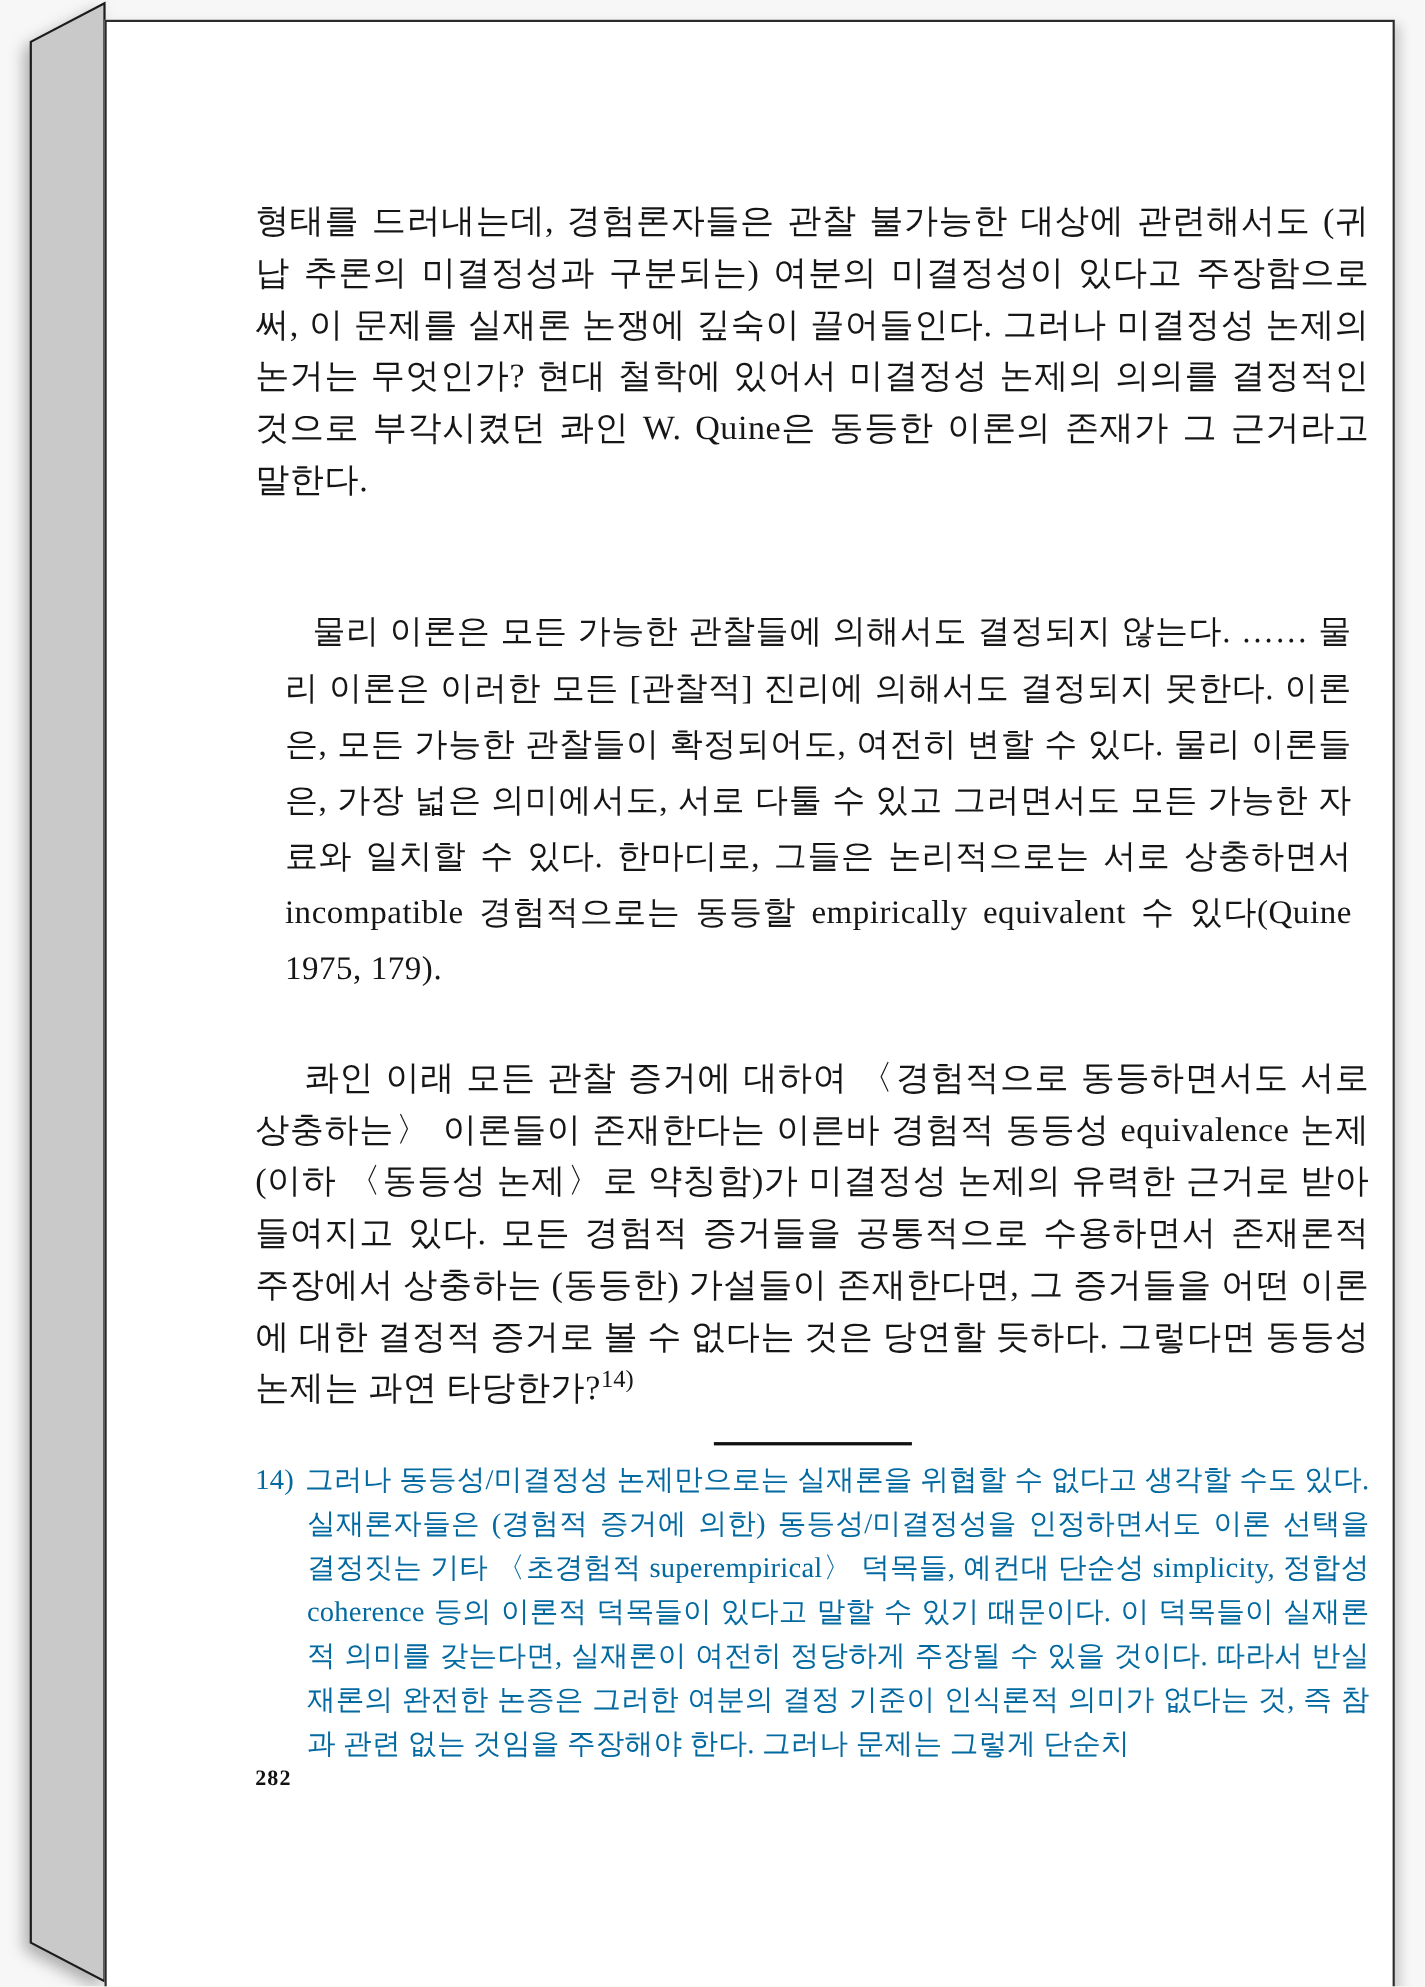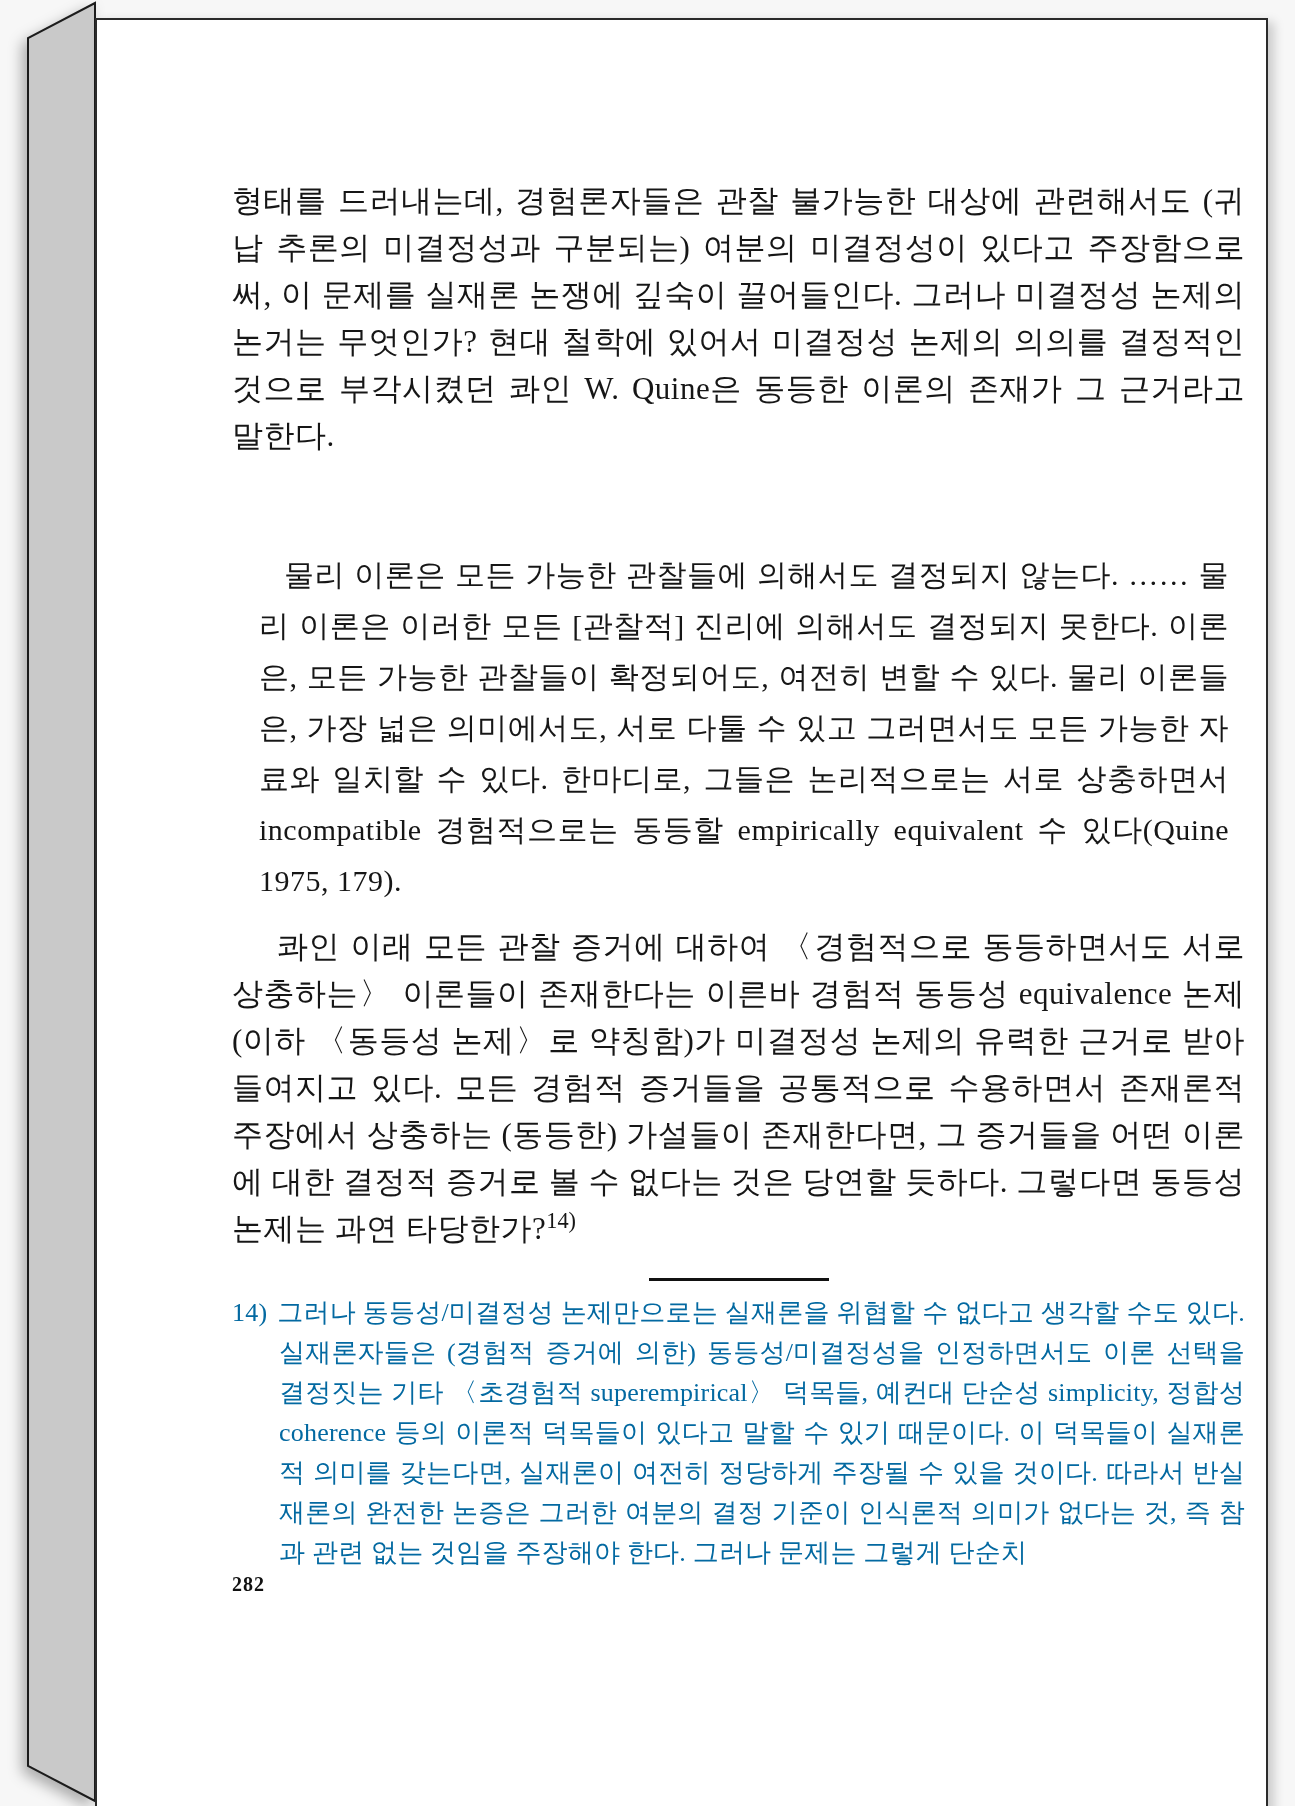"콰인 이래 모든 관찰 증거에" .p2 { margin-top: 17px -> 50px }
